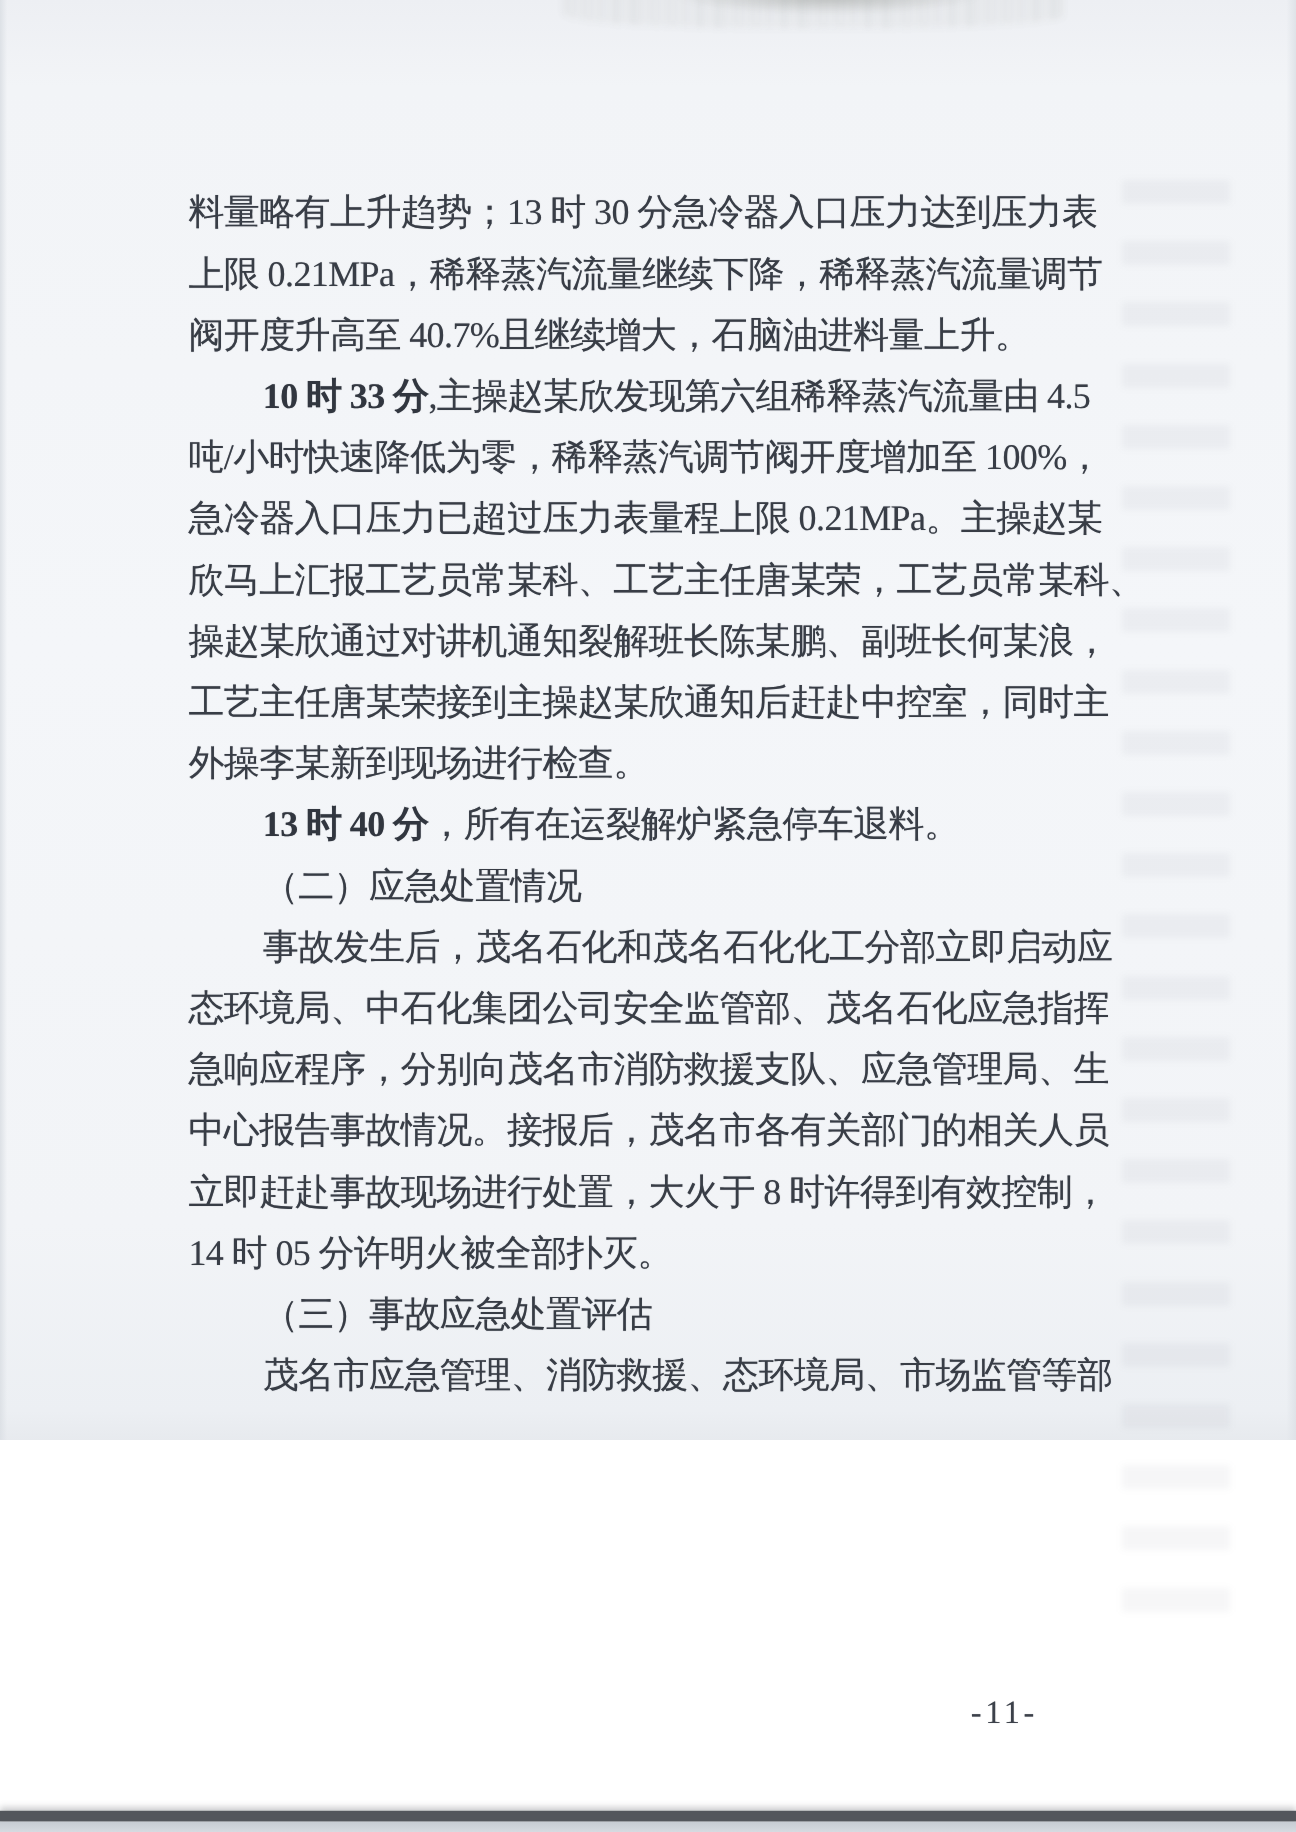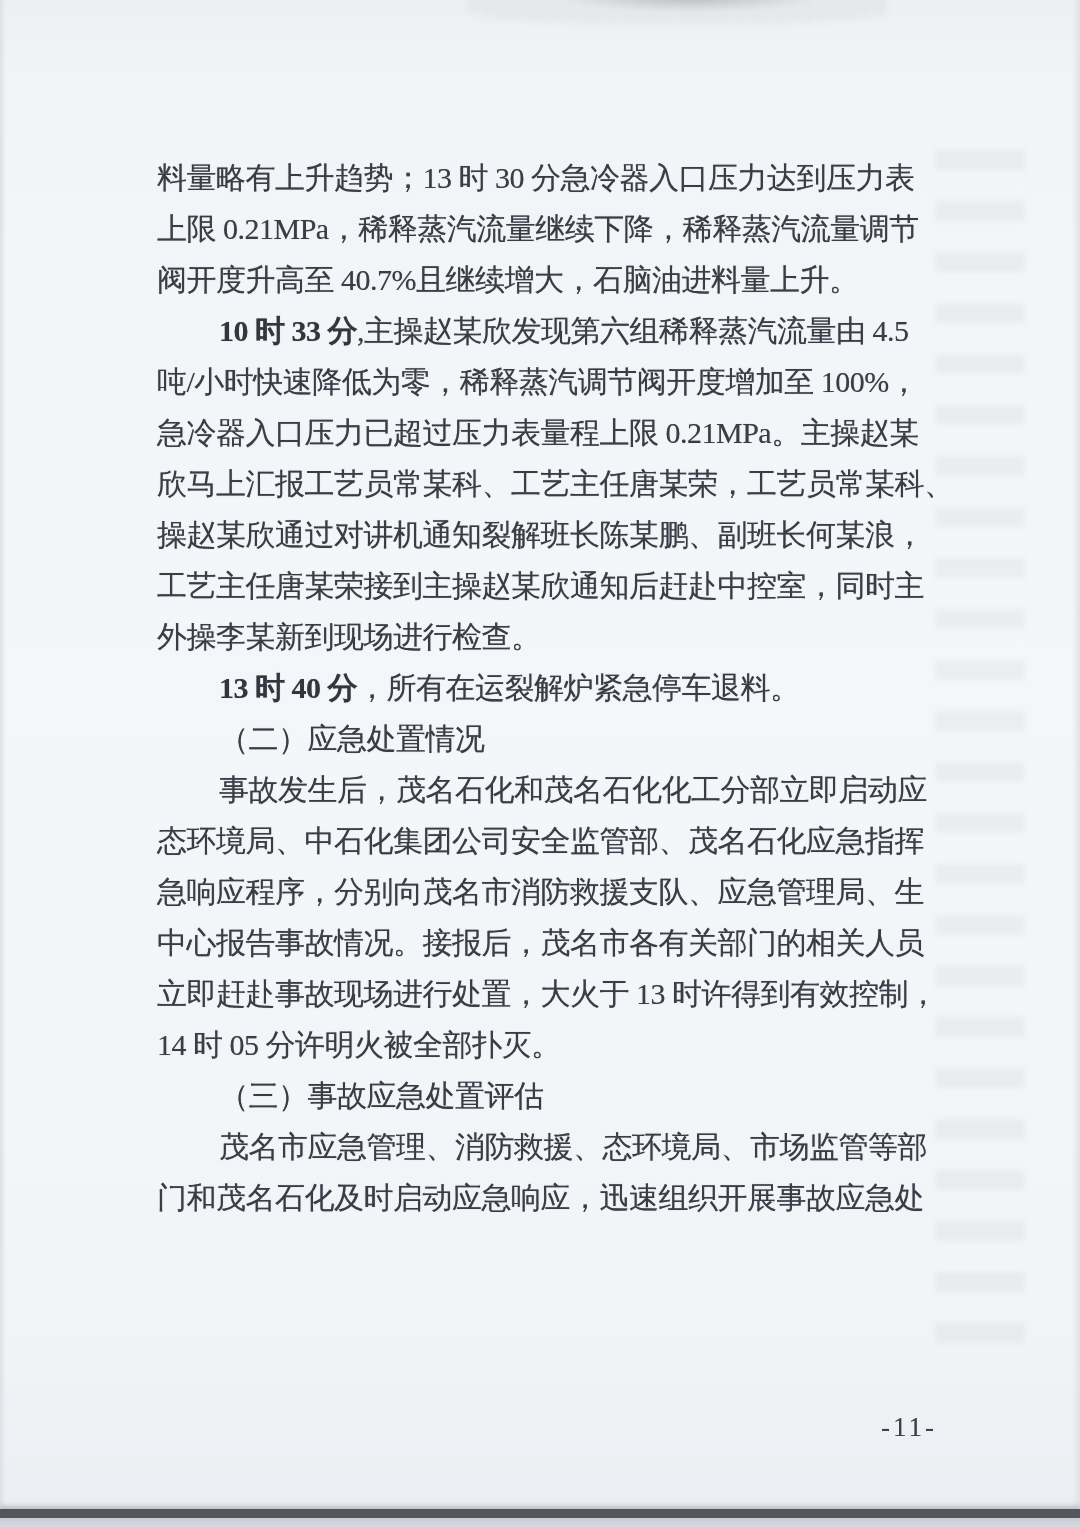"料量略有上升趋势；13 时 30 分急冷器入口压力达到压力表" .page { height: 1527px -> 1200px }
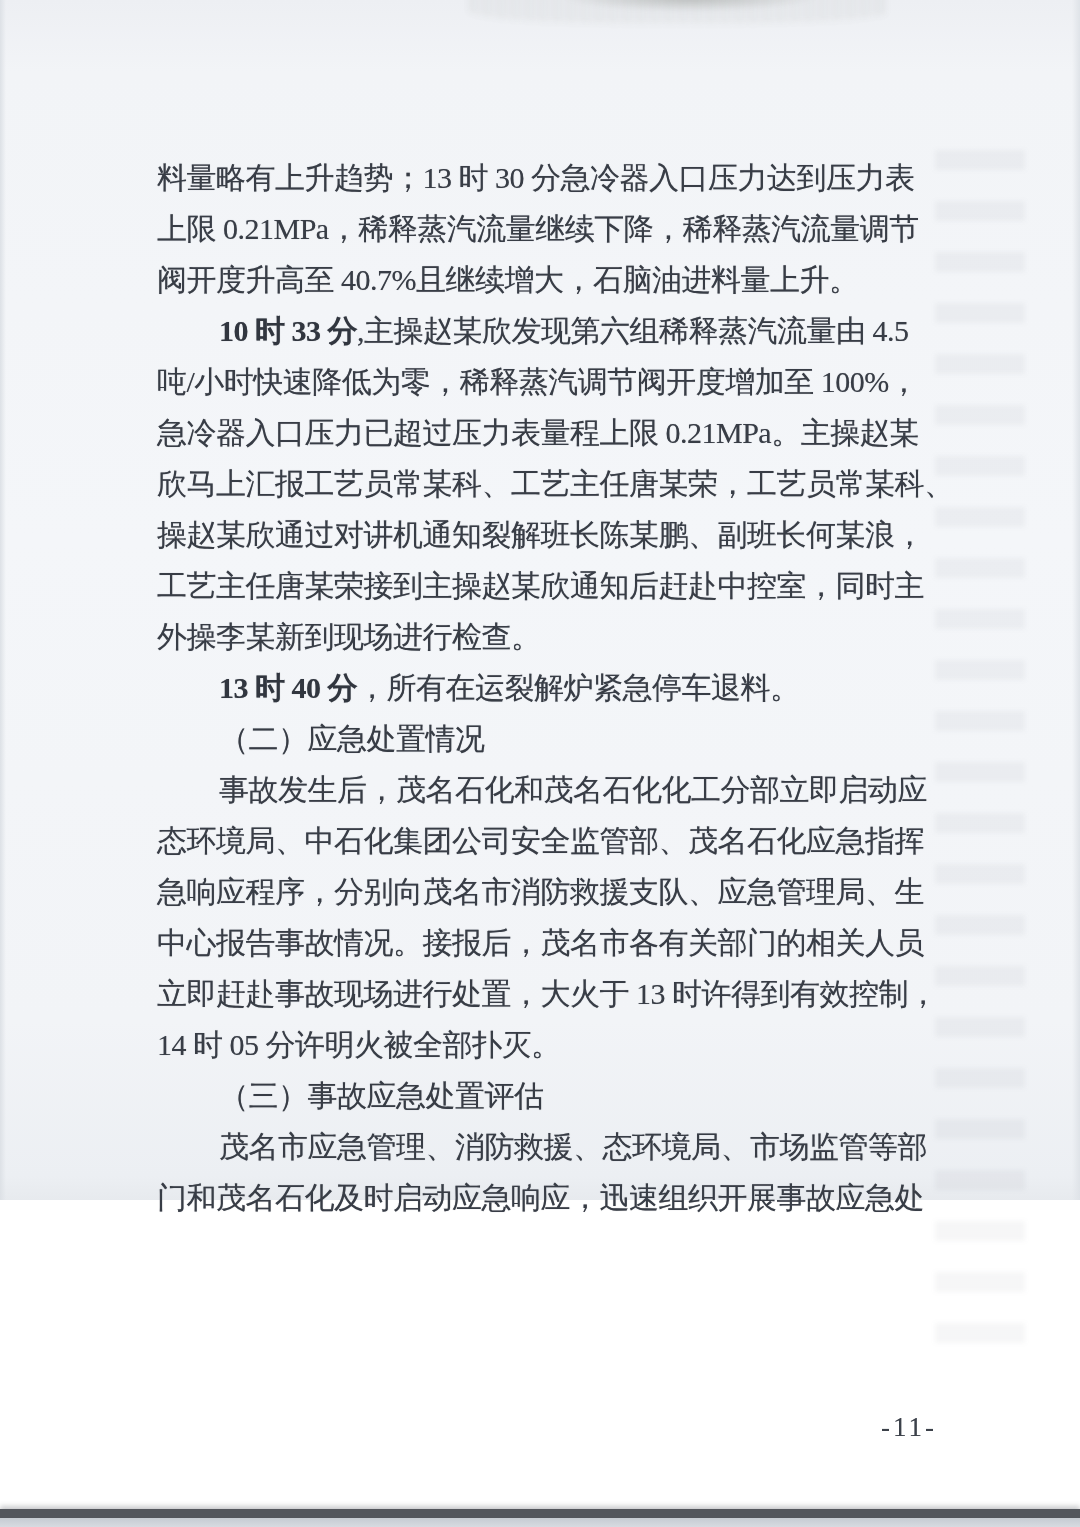"立即赶赴事故现场进行处置，大火于 13 时许得到有效控制，" span { text: 13 -> 8 }
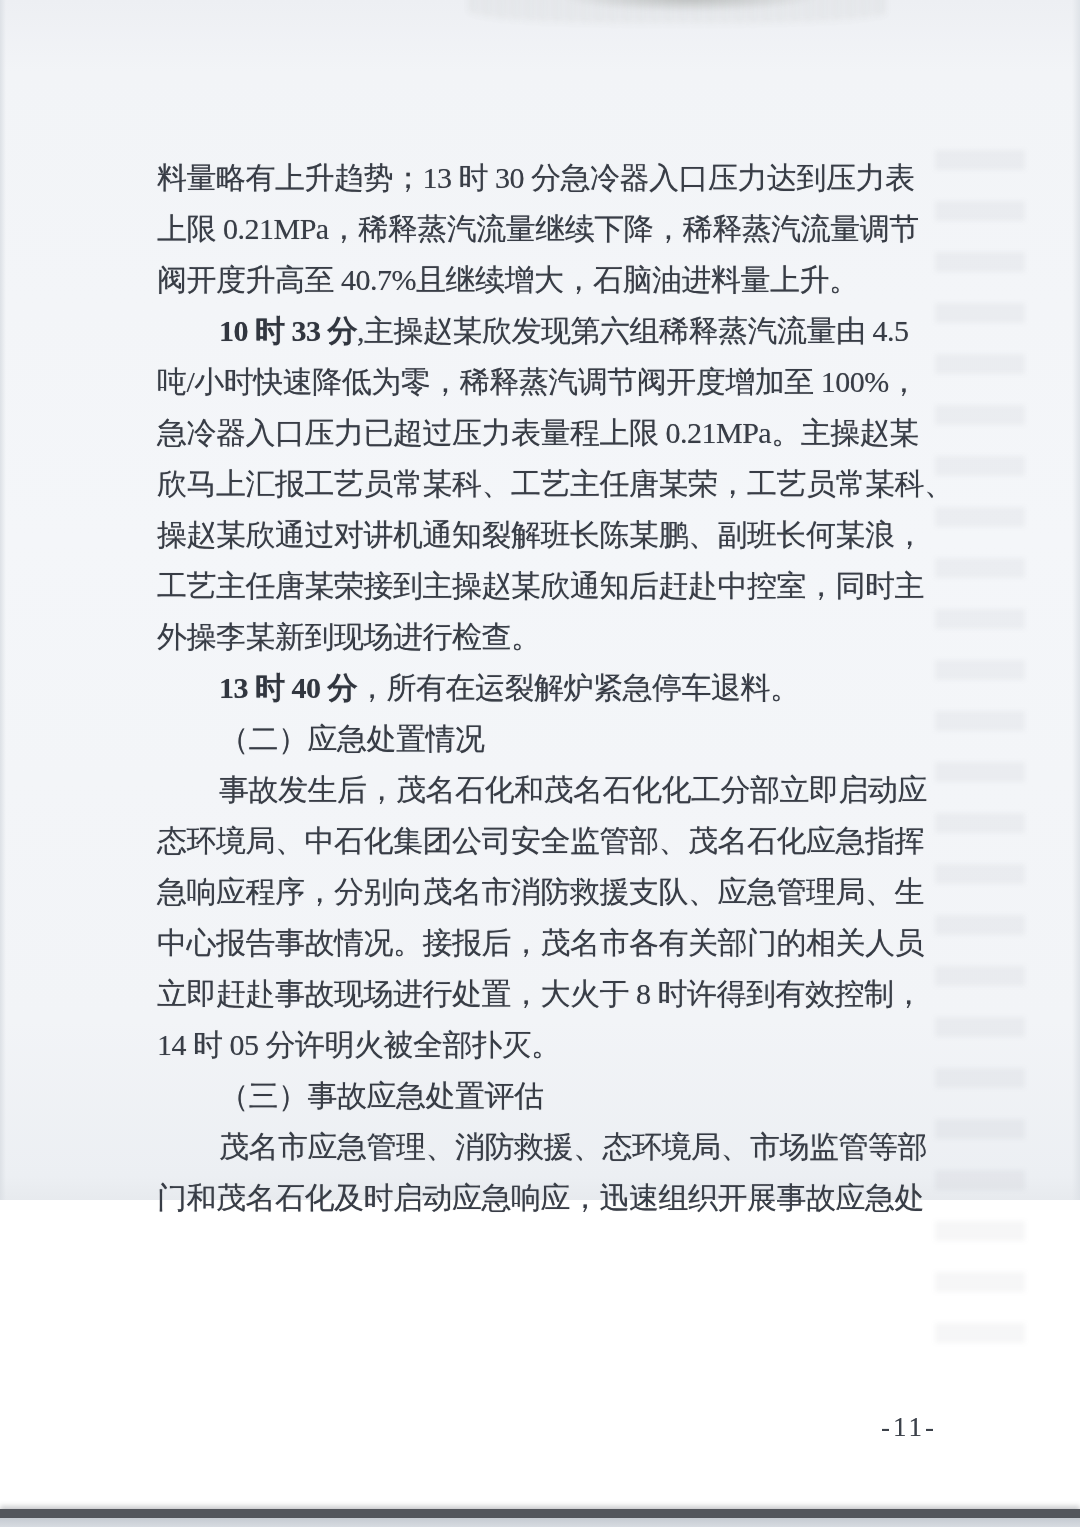"门和茂名石化及时启动应急响应，迅速组织开展事故应急处" div.line { html: <div><span>门和茂名石化及时启动应急响应，迅速组织开展事故应急处</span></div> -> none }
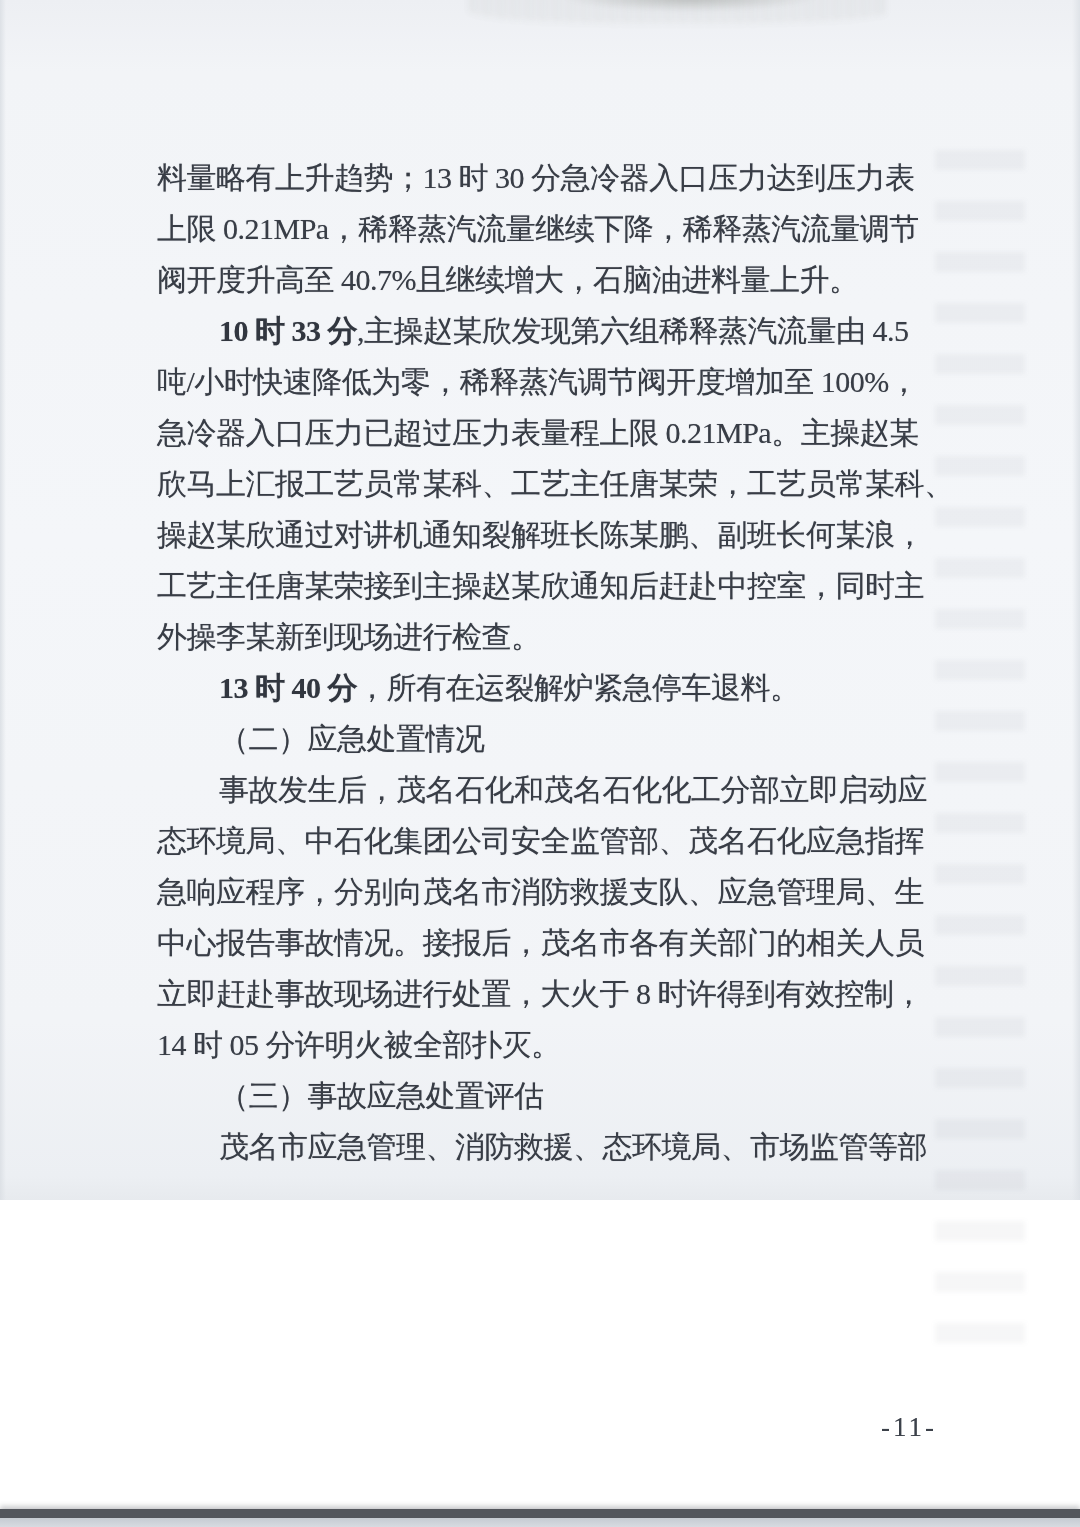"-11-" .page-number { left: 881px -> 809px }
